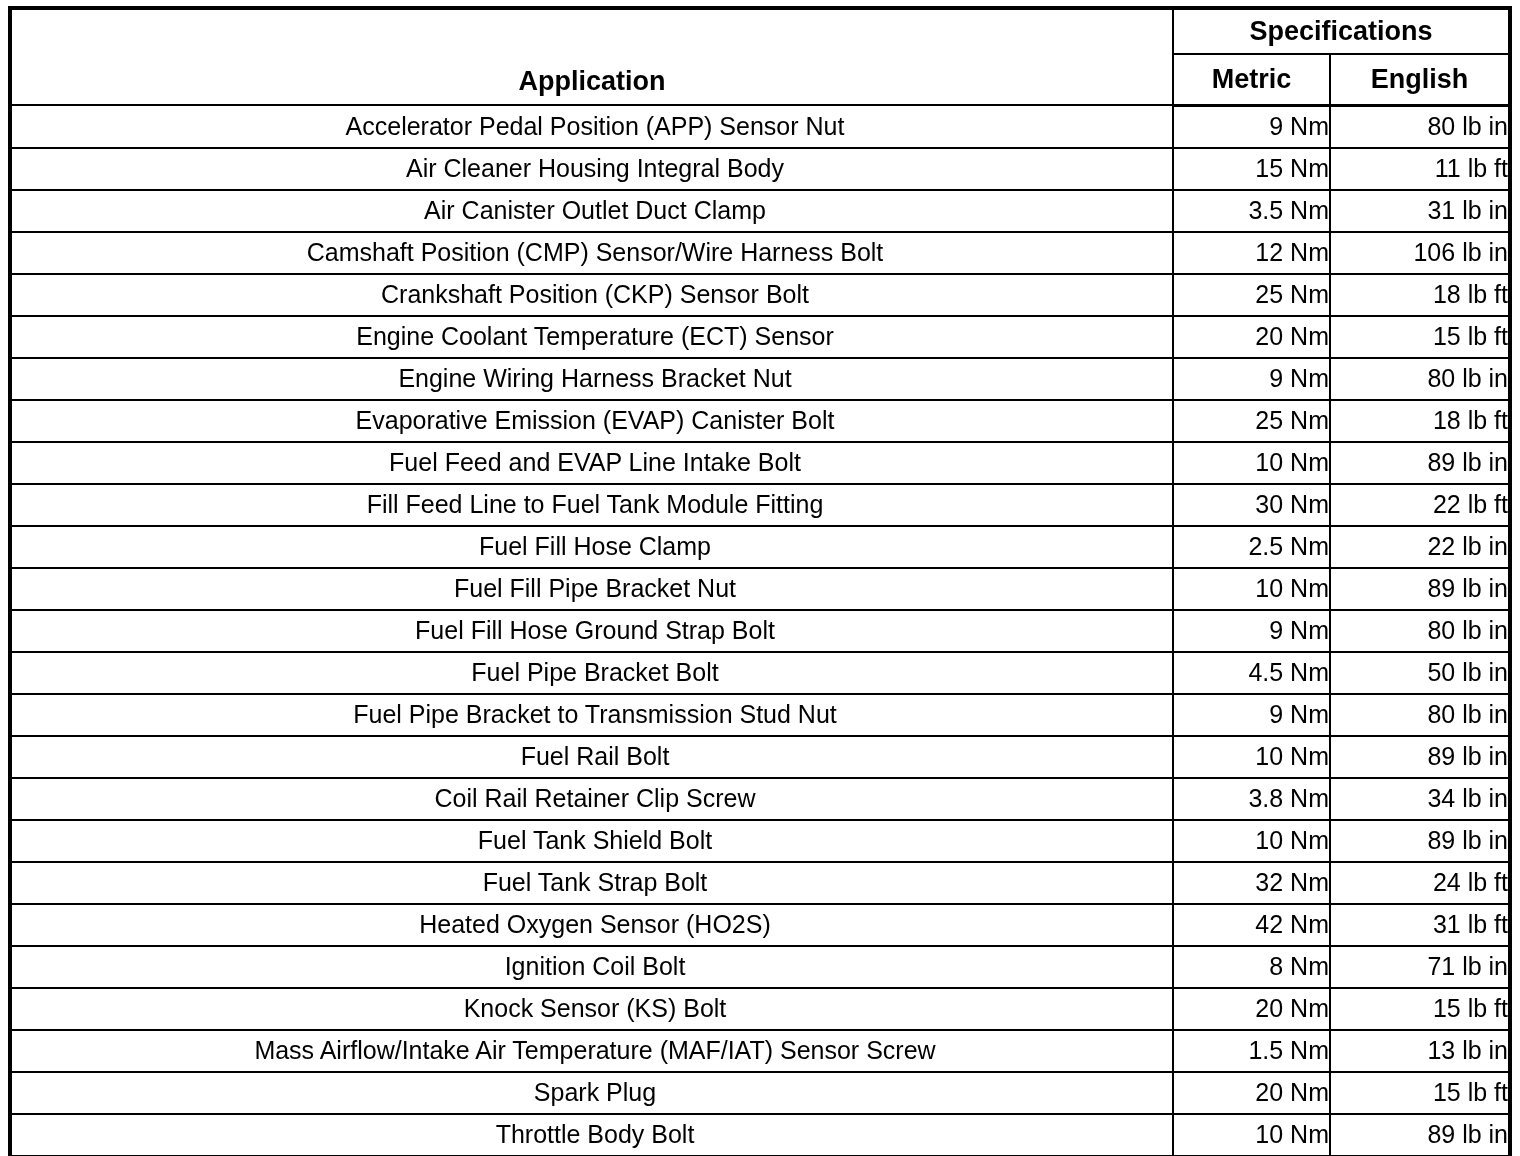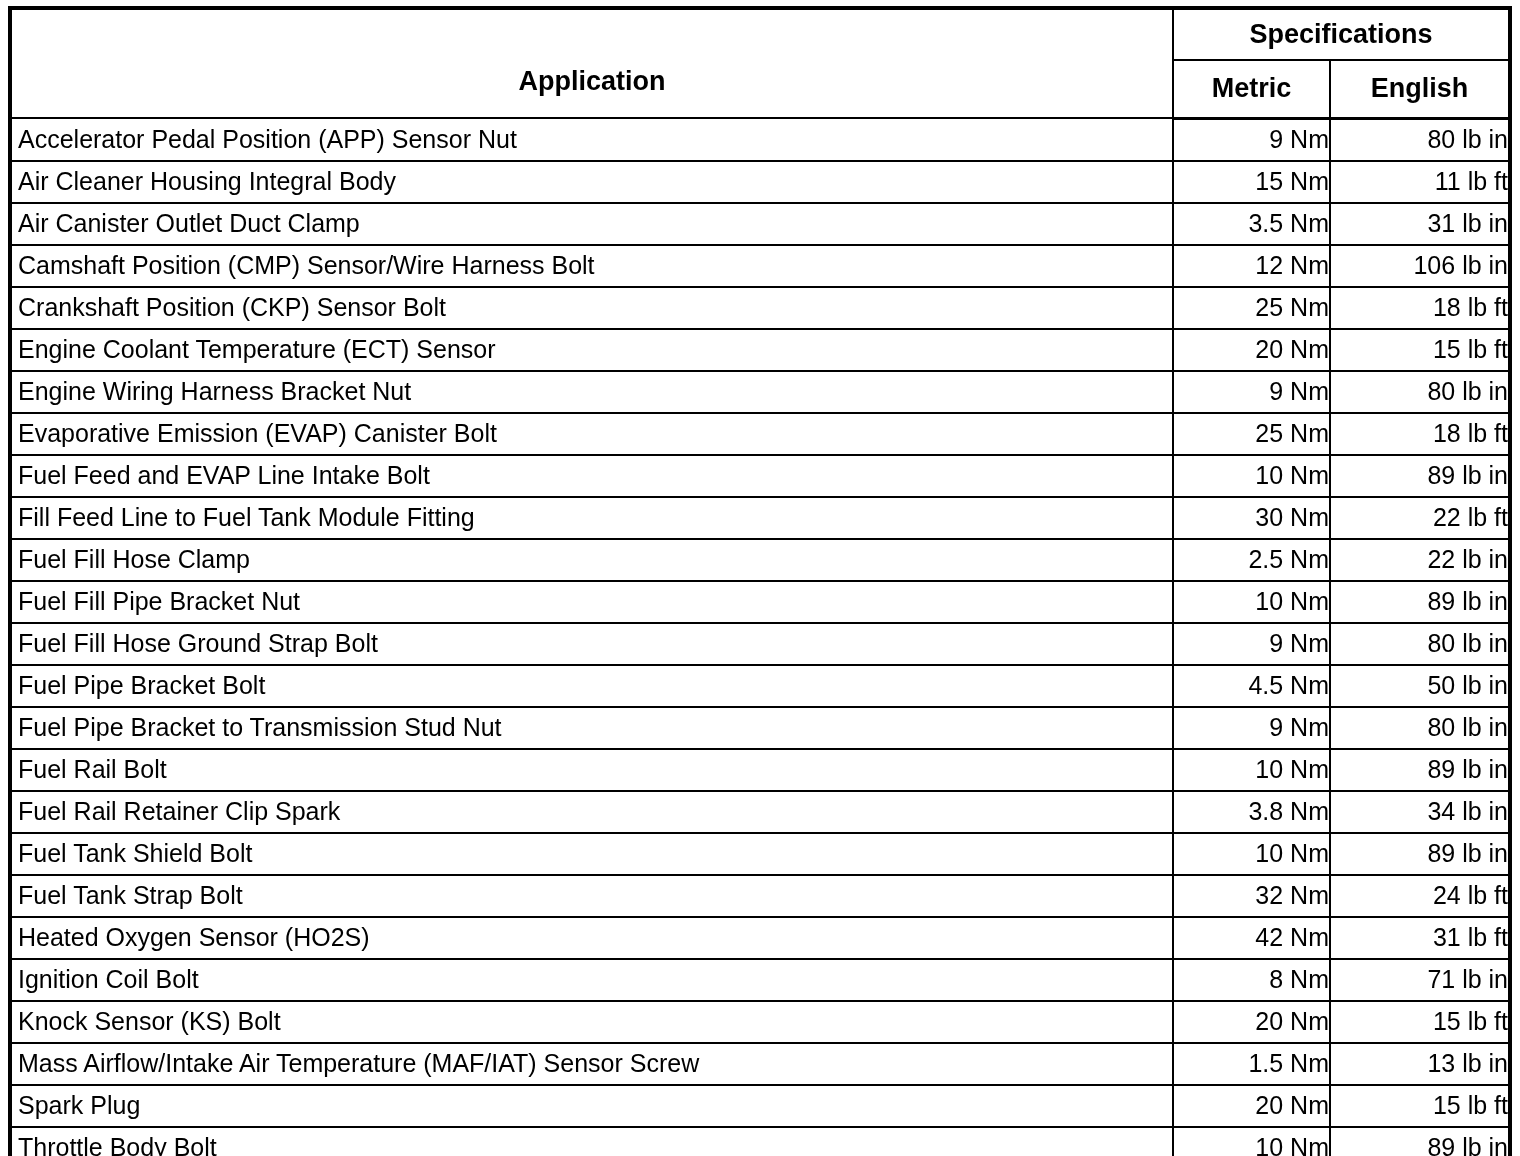"Application" th.application-head { padding-bottom: 20px -> 7px }
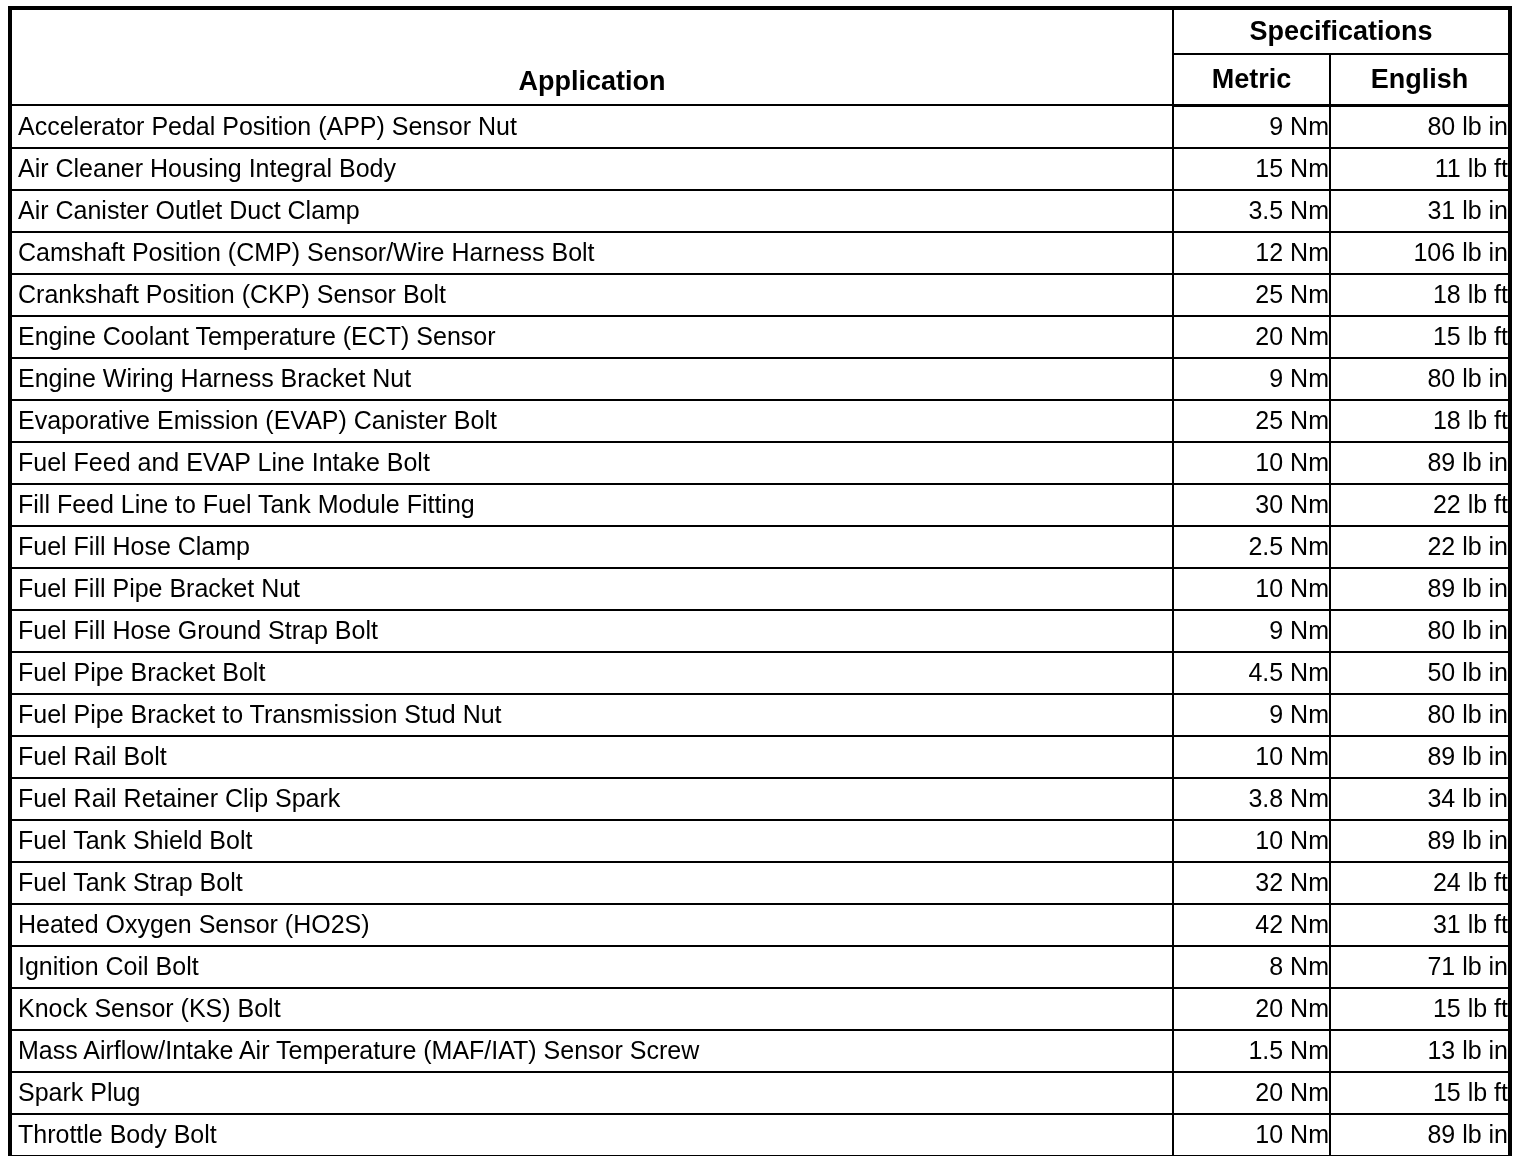"Accelerator Pedal Position (APP) Sensor" td.app-cell { text-align: left -> center }
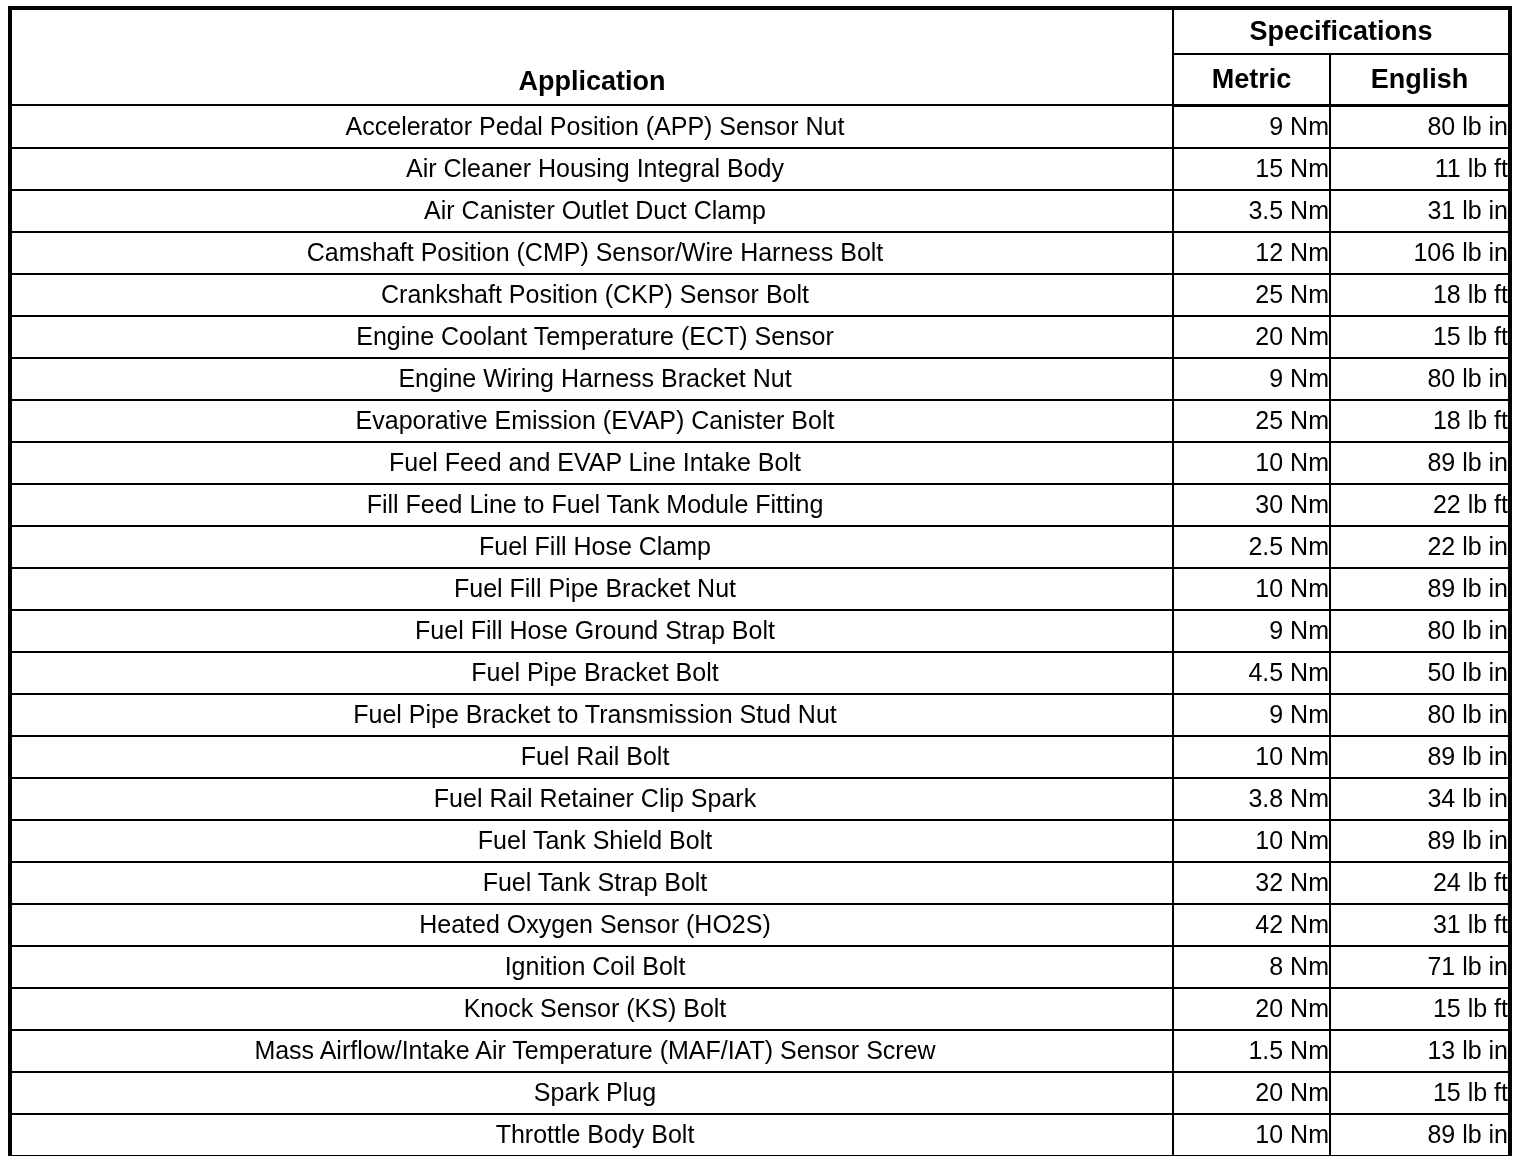"Fuel Rail Retainer Clip Spark" td.app-cell { text: Fuel Rail Retainer Clip Spark -> Coil Rail Retainer Clip Screw }
